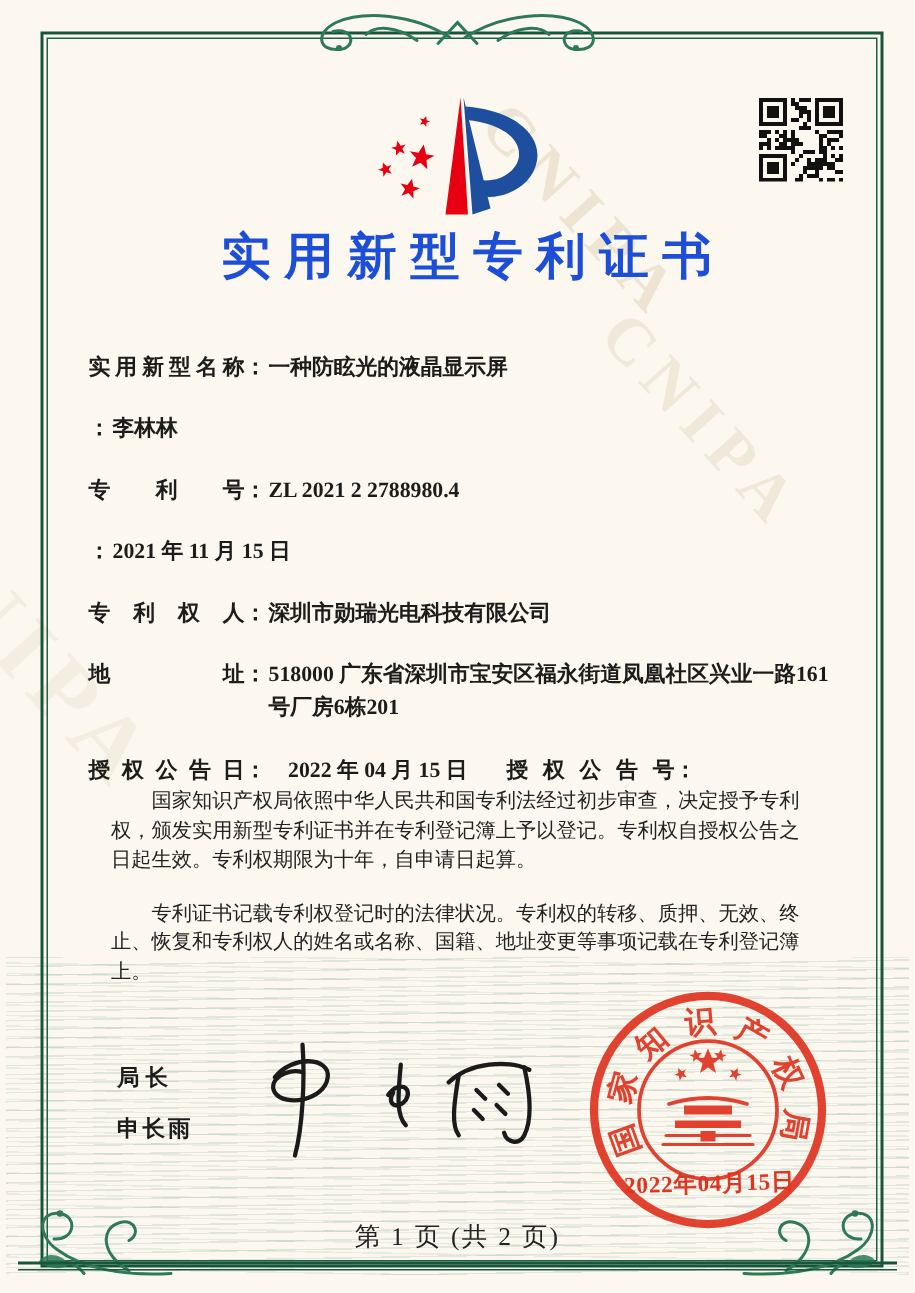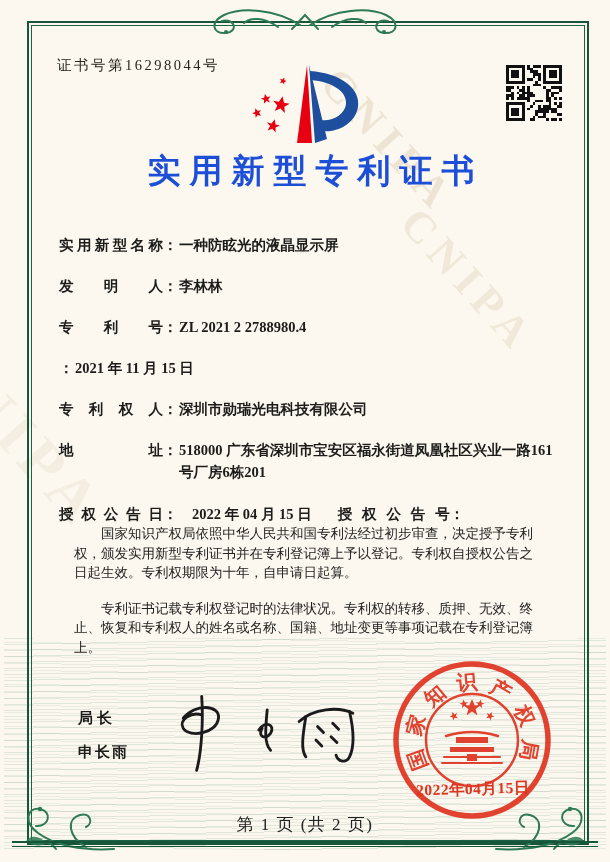"证书号第16298044号" div.cert-no { html: <div>证书号第16298044号</div> -> none }
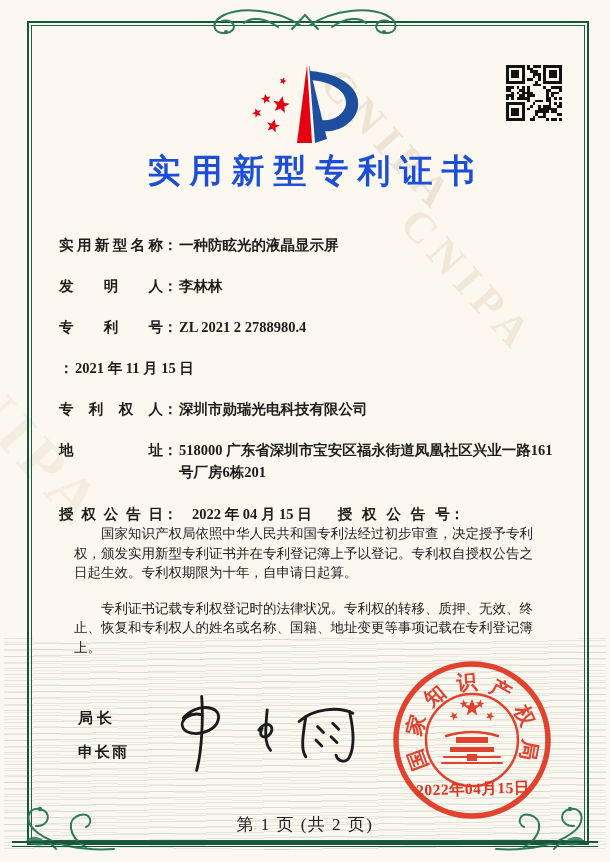"发明人" span.flabel { html: <span>发明人</span> -> none }
